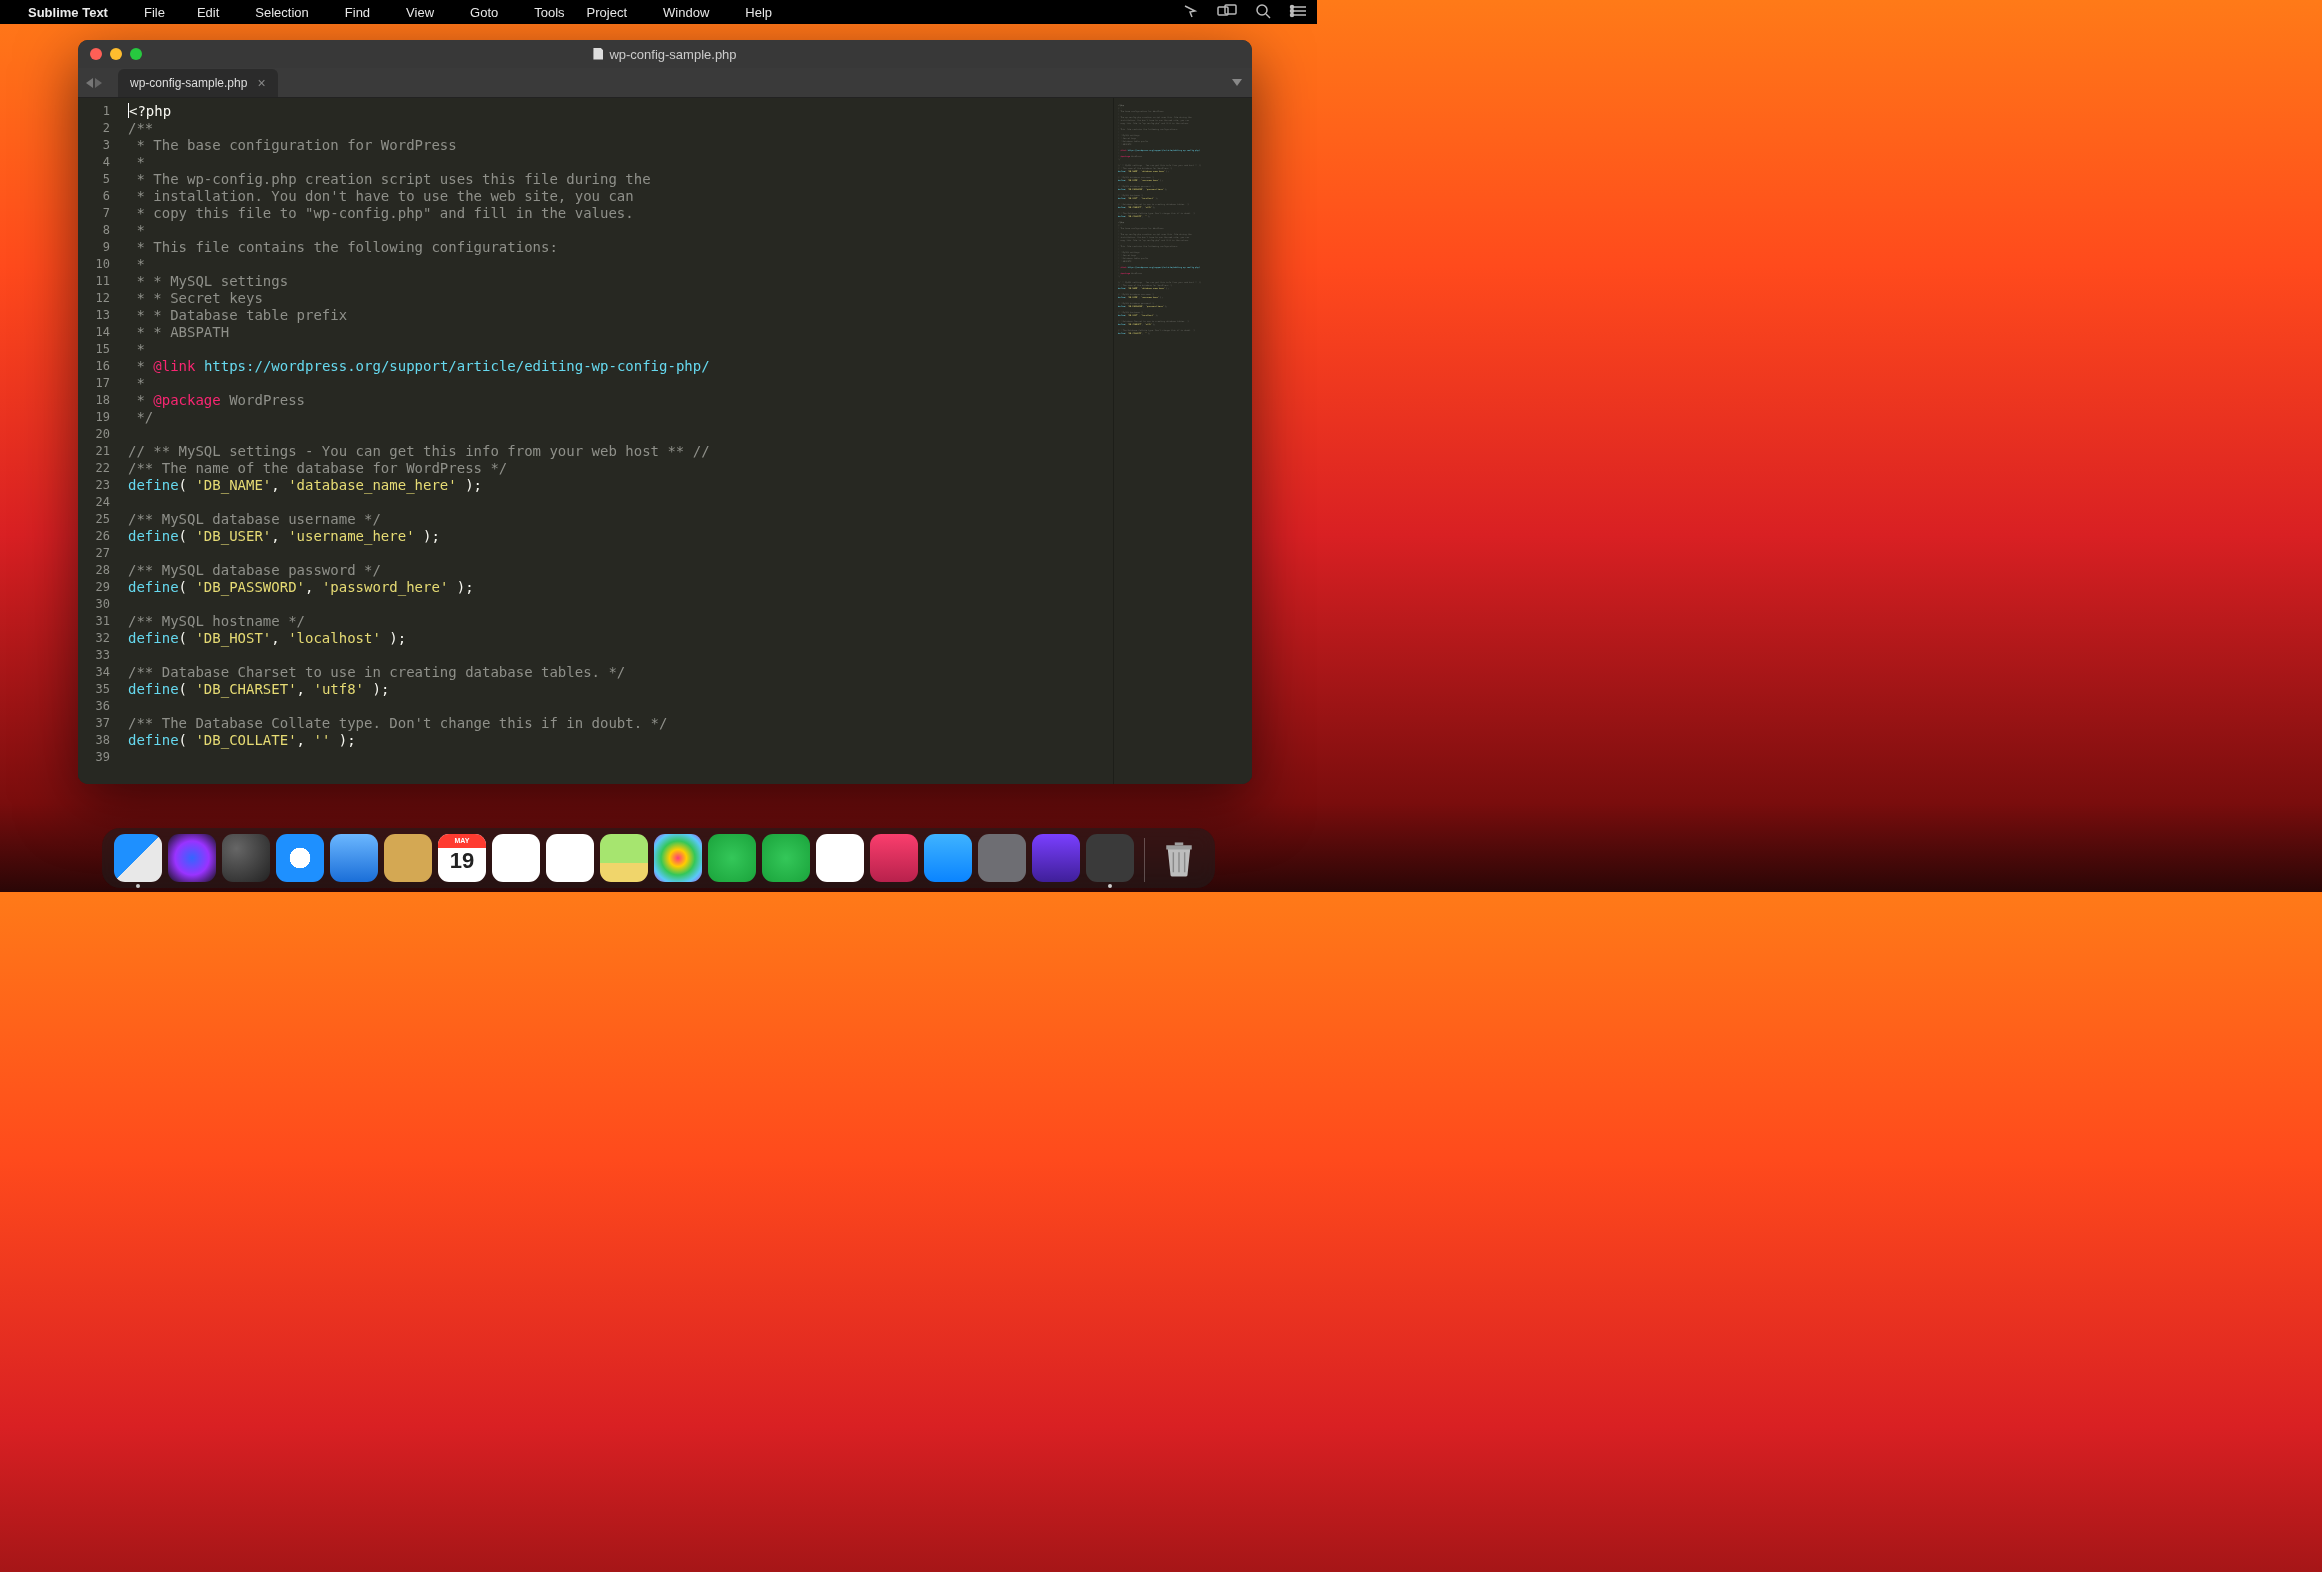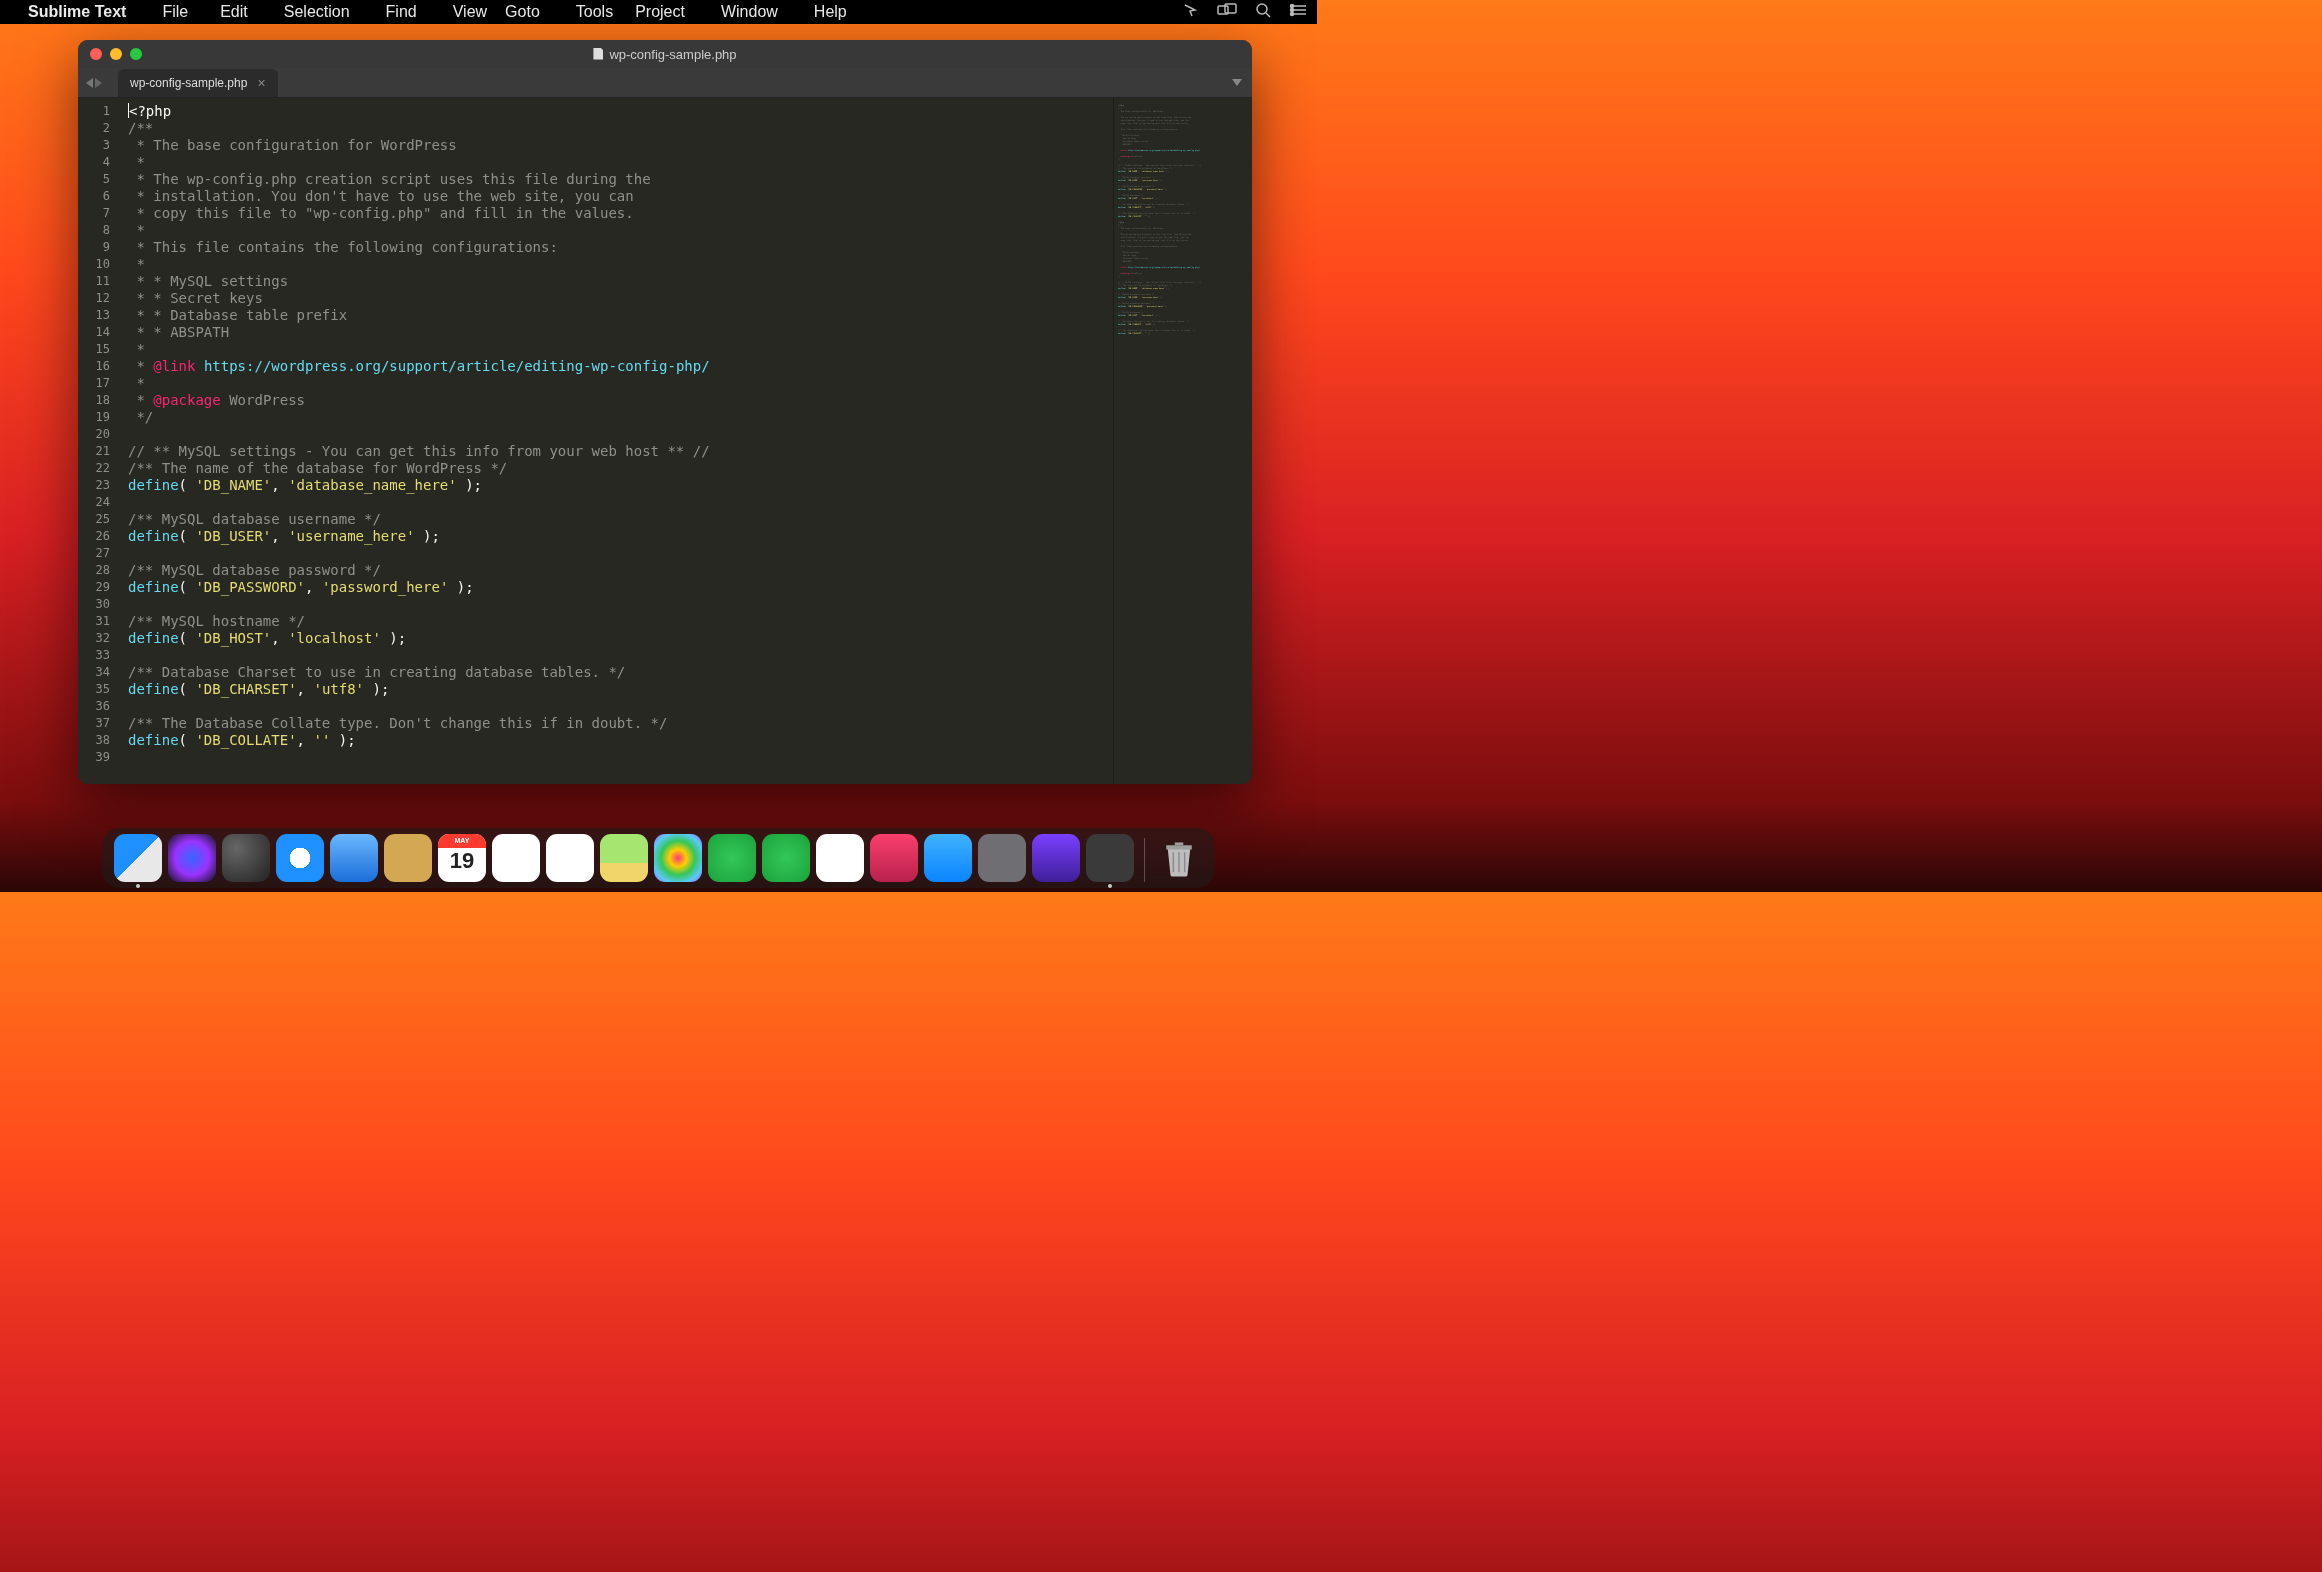"Sublime Text" .menubar { font-size: 16px -> 13px }
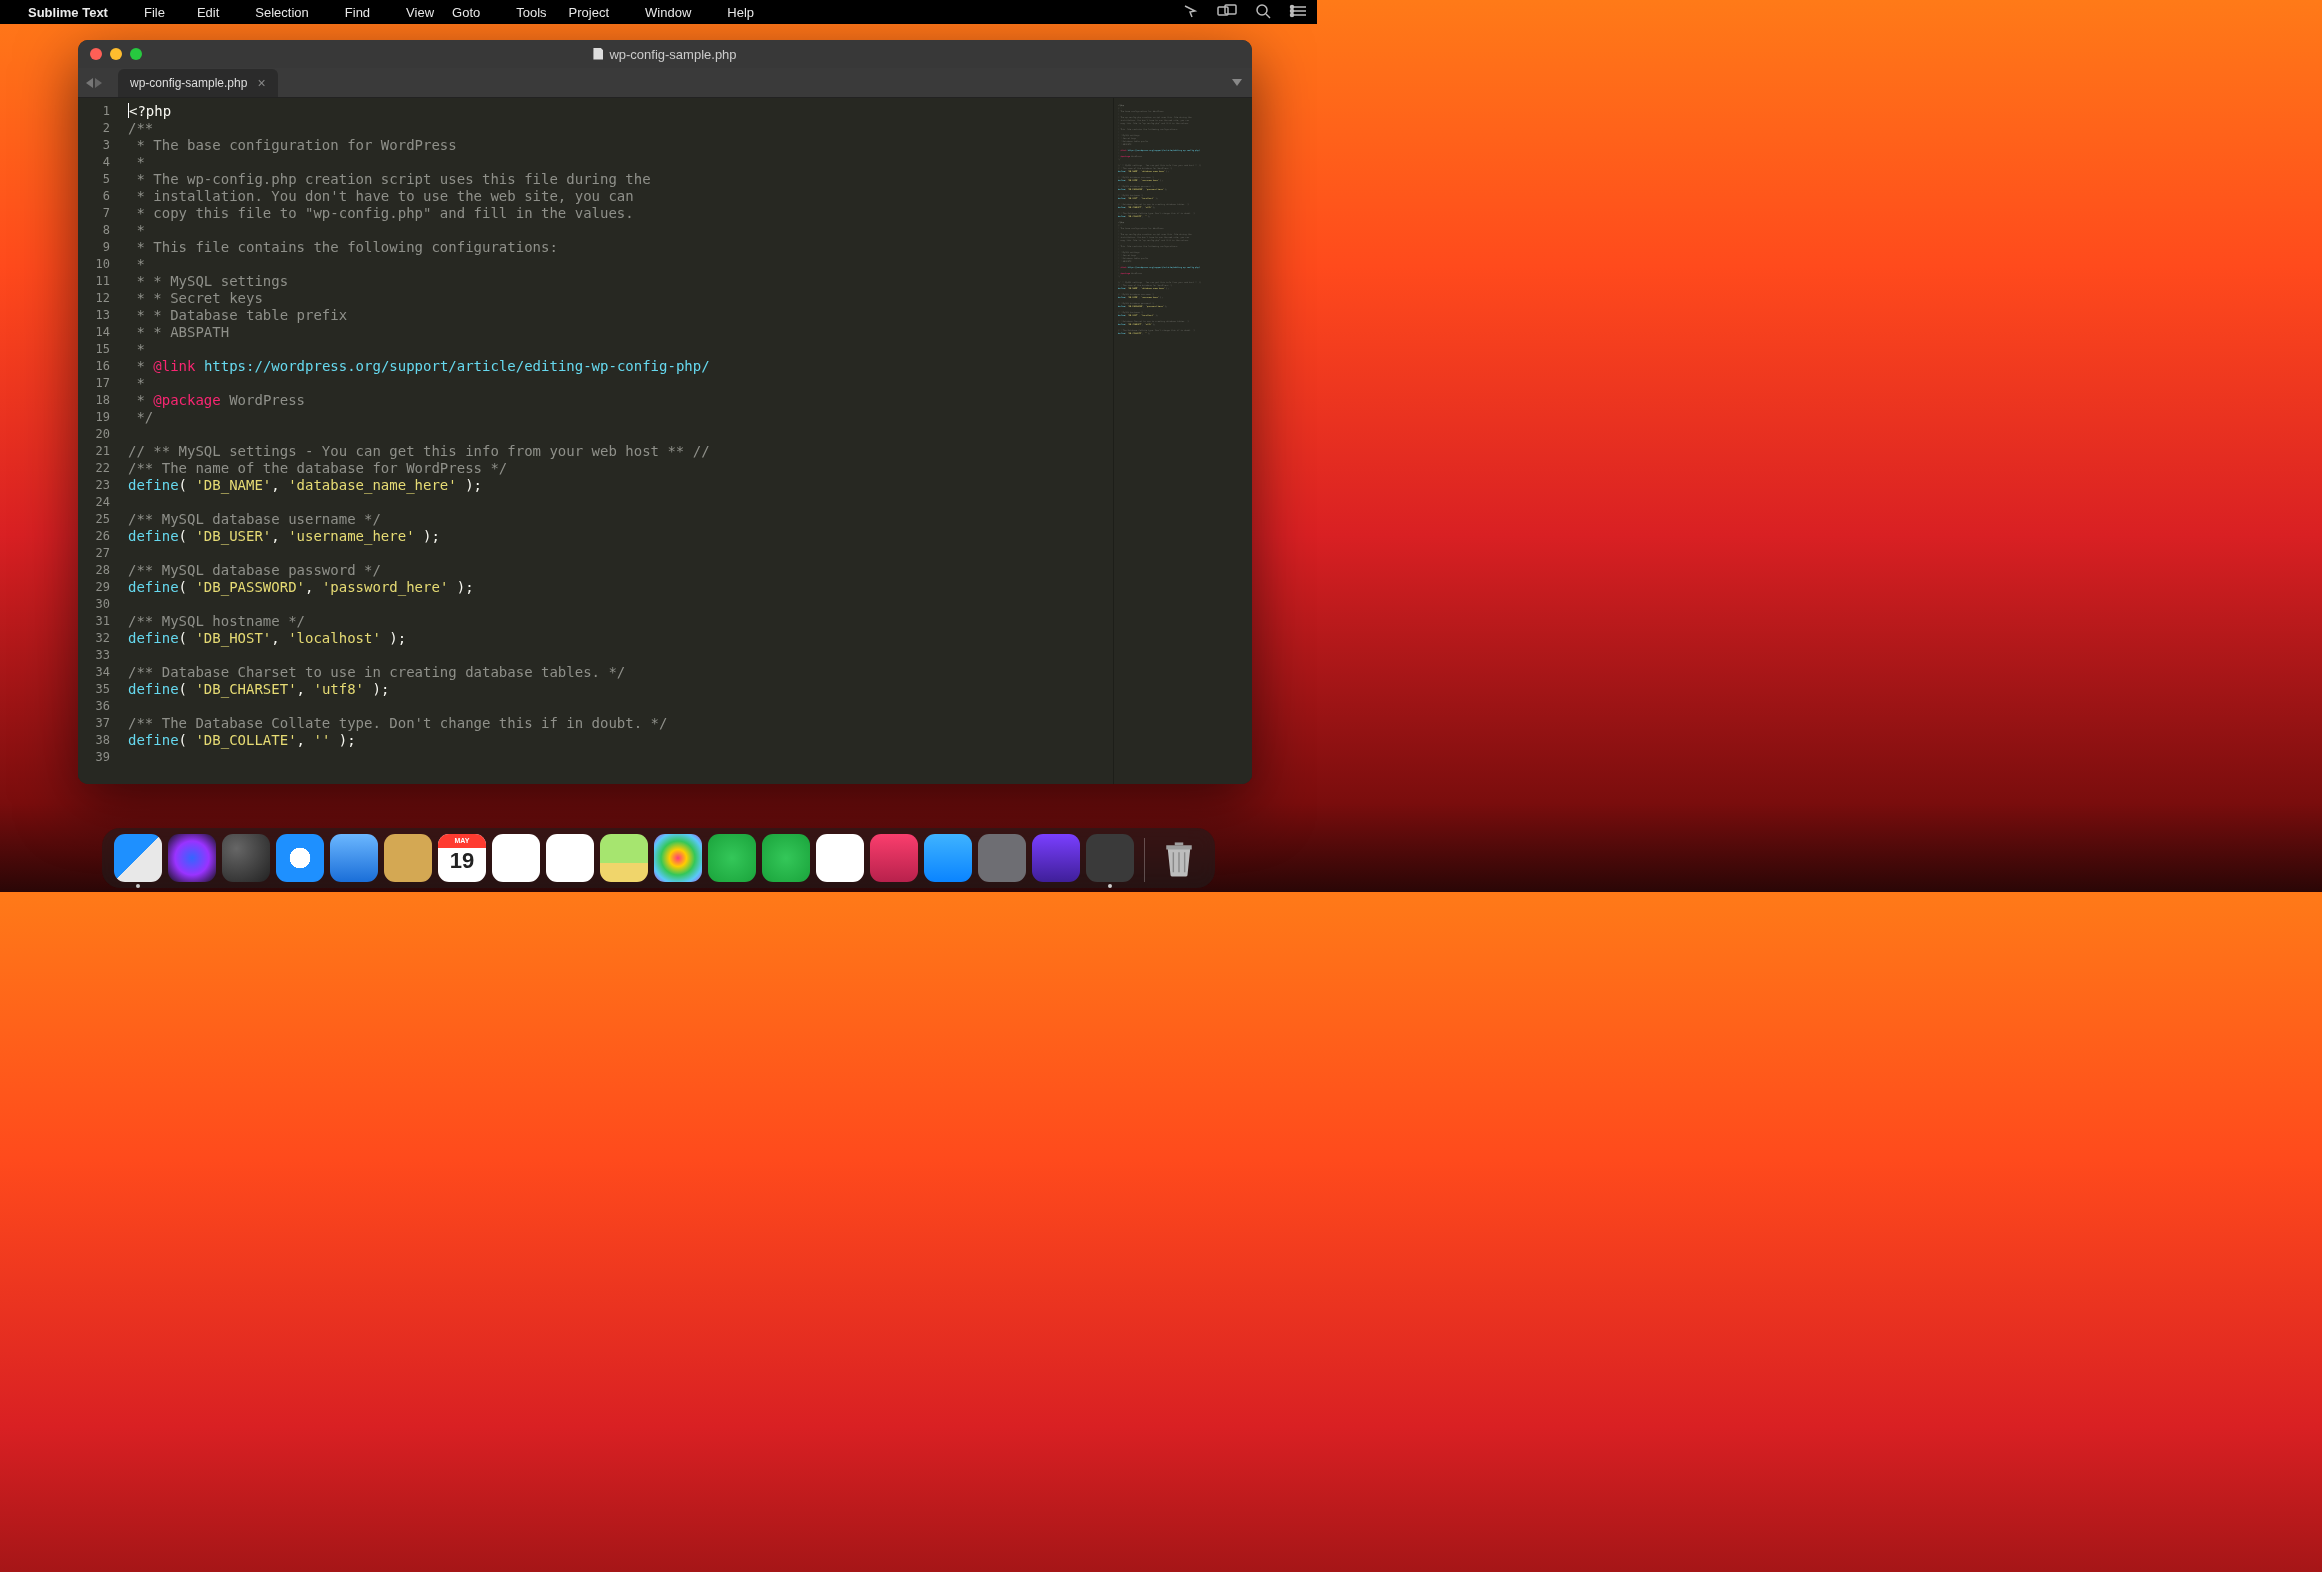"Goto" span.menu-item { margin-left: none -> 18px }
